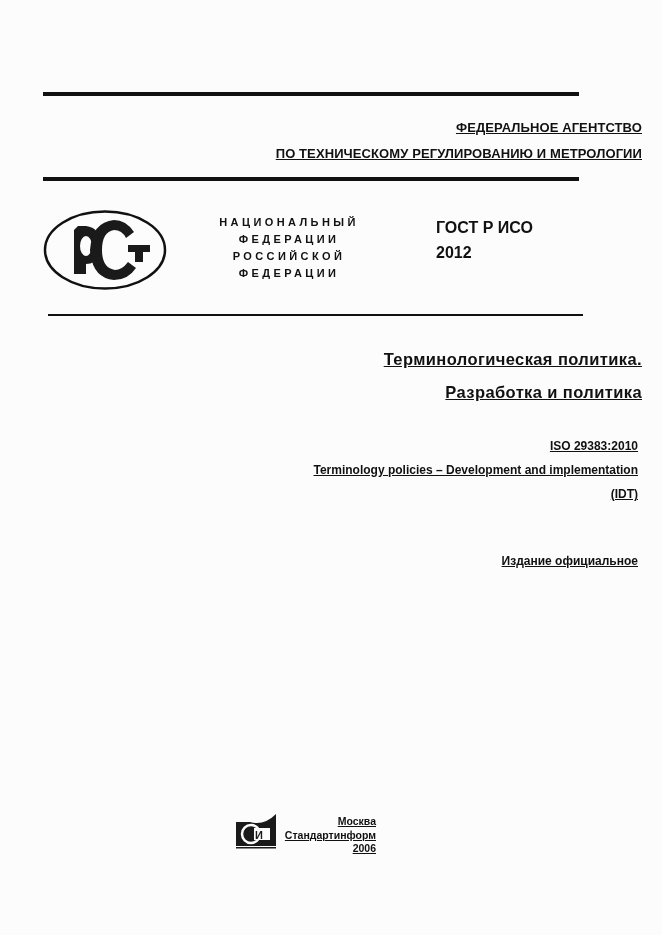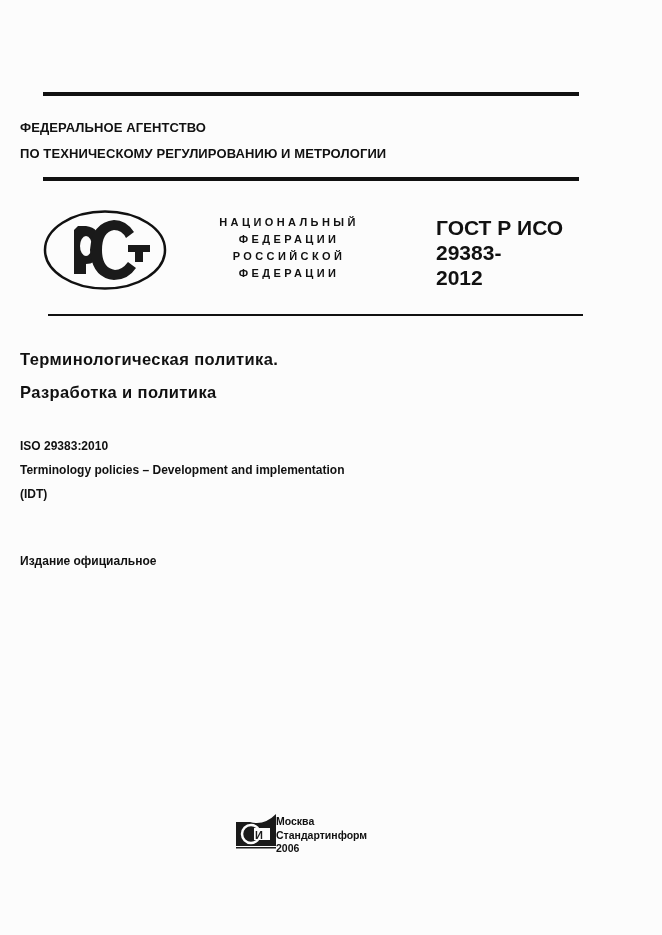"ФЕДЕРАЛЬНОЕ АГЕНТСТВО" .center { text-align: left -> right; text-decoration: none -> underline }
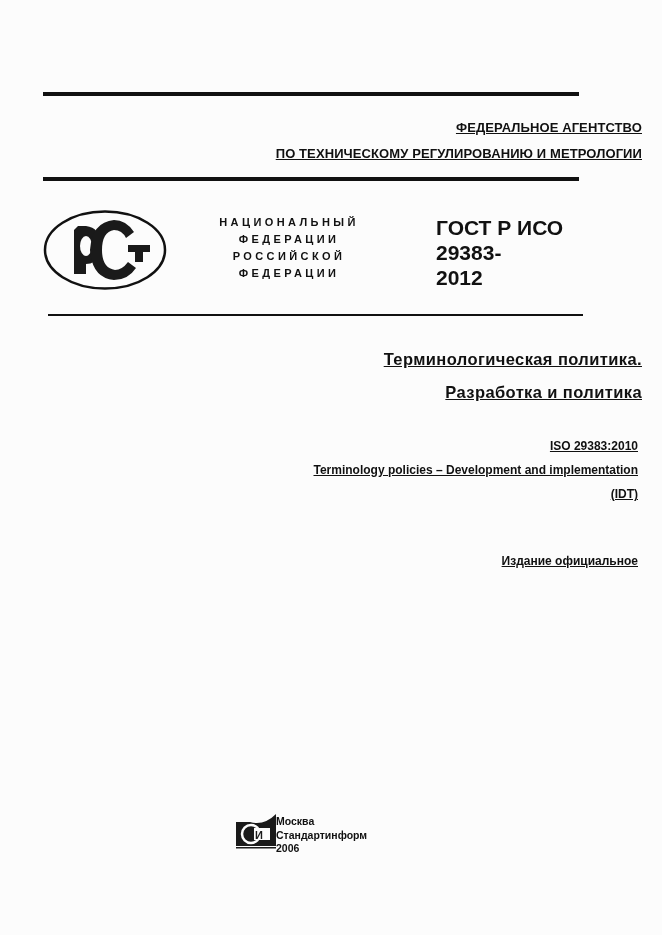"ГОСТ Р ИСО" .gost { font-size: 21px -> 16px }
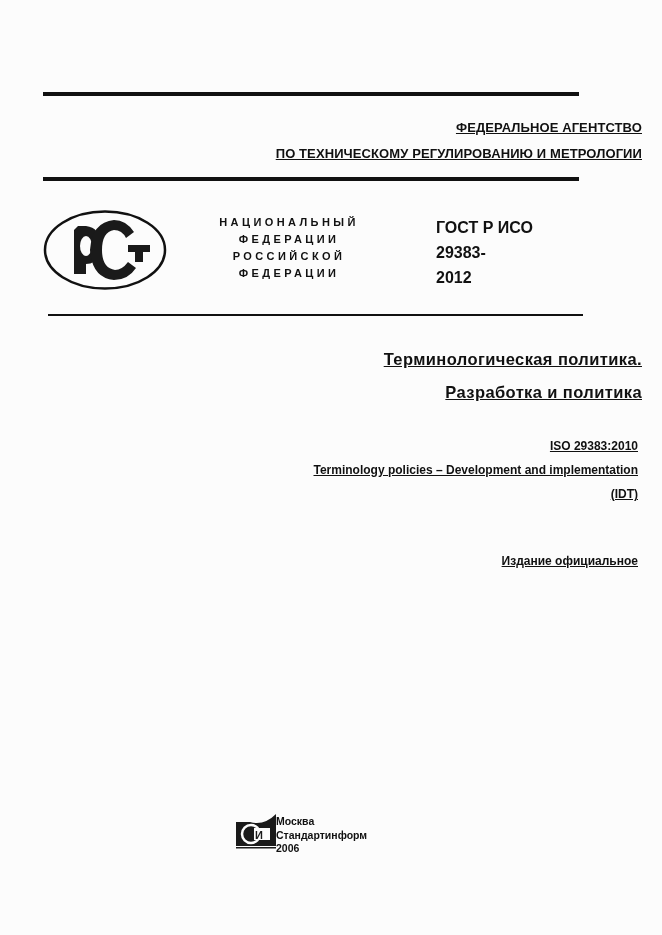"29383-" div { html: <div>29383-</div> -> none }
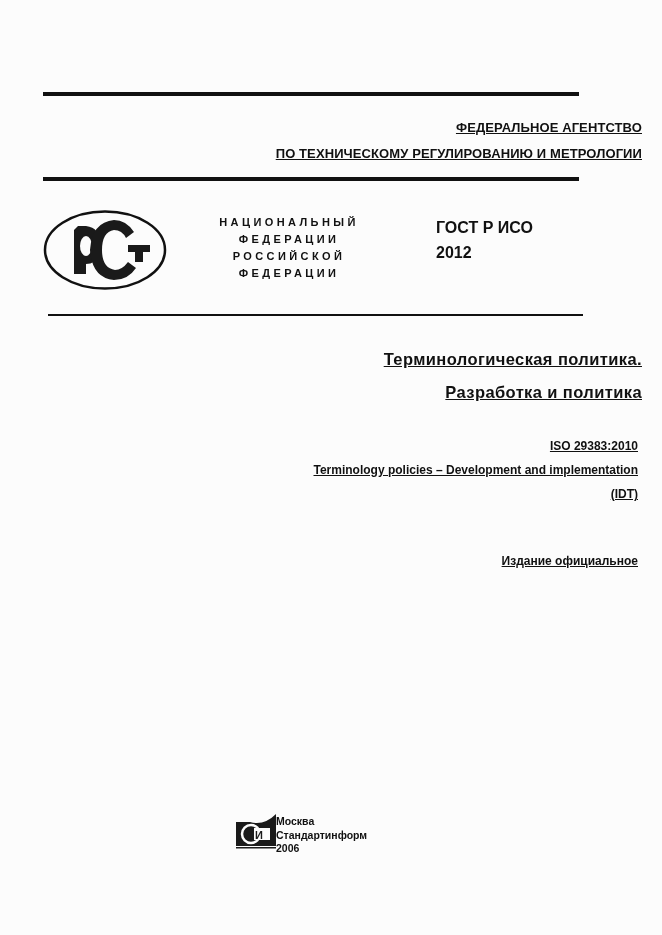"Москва" .pub { text-align: left -> right; text-decoration: none -> underline }
